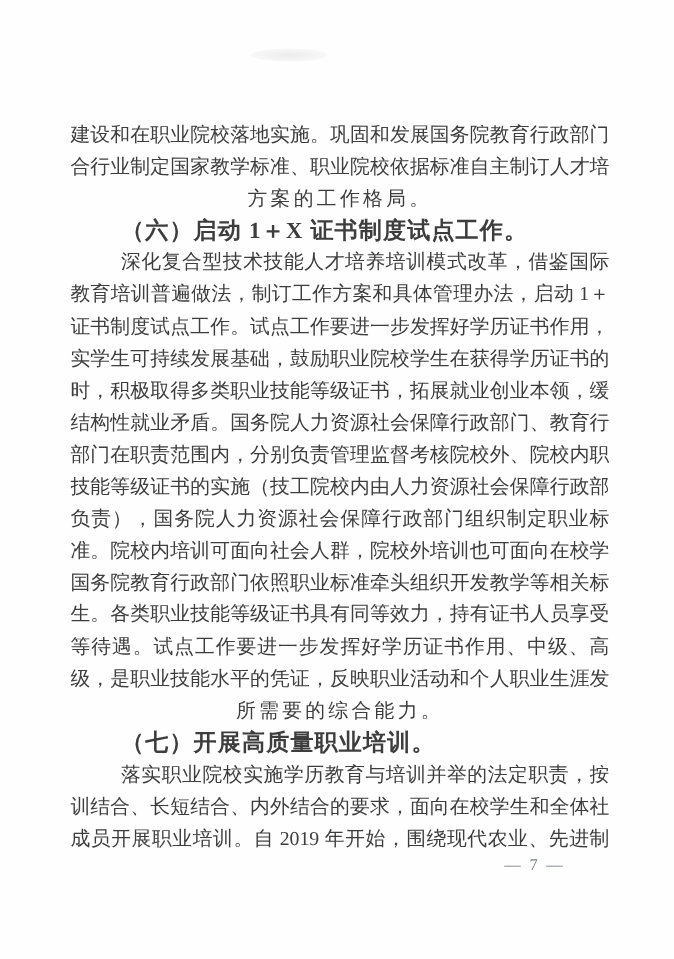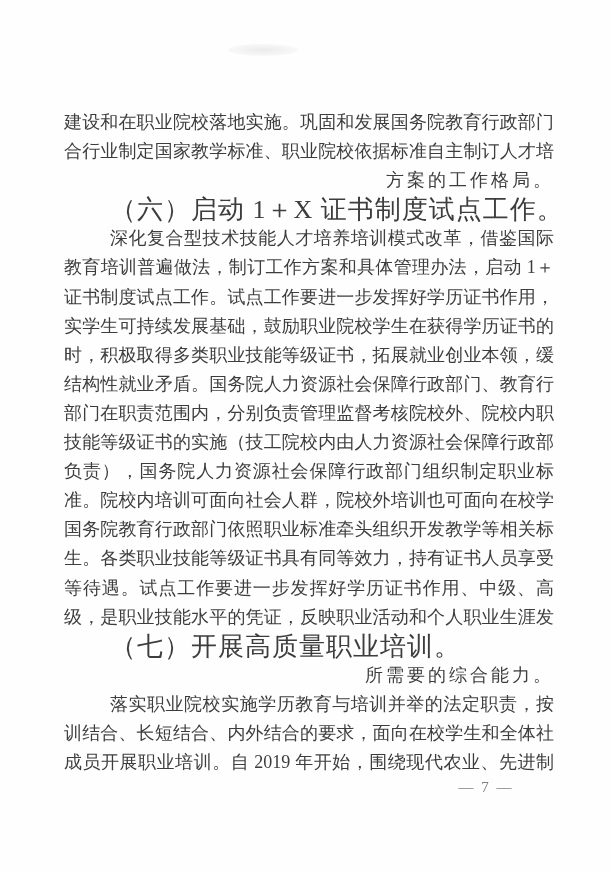"方案的工作格局。" .line.end { text-align: right -> center }
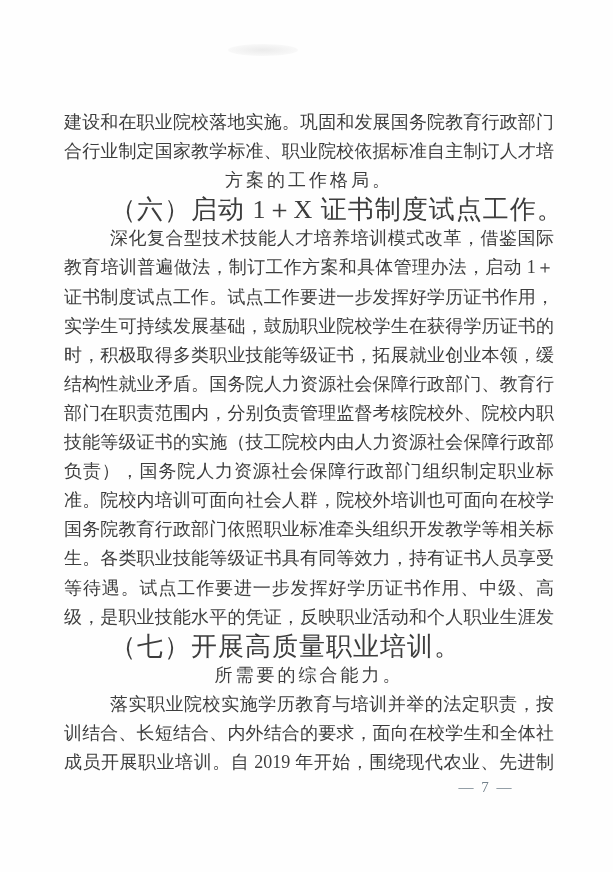"（六）启动 1＋X 证书制度试点工作。" .line.heading { font-size: 26px -> 21px; font-weight: 400 -> 700 }
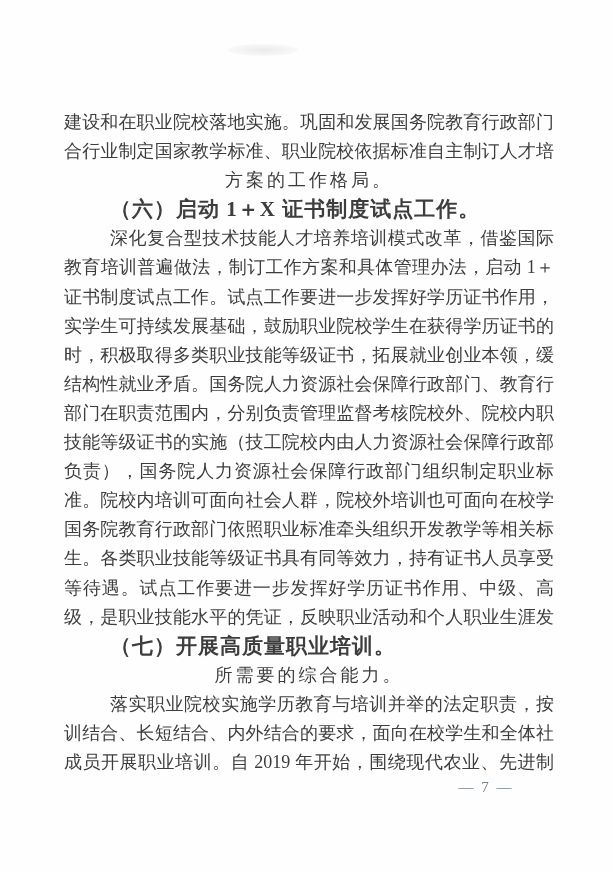"（七）开展高质量职业培训。" div.line { order: before "所需要的综合能力。" -> after "所需要的综合能力。" }
